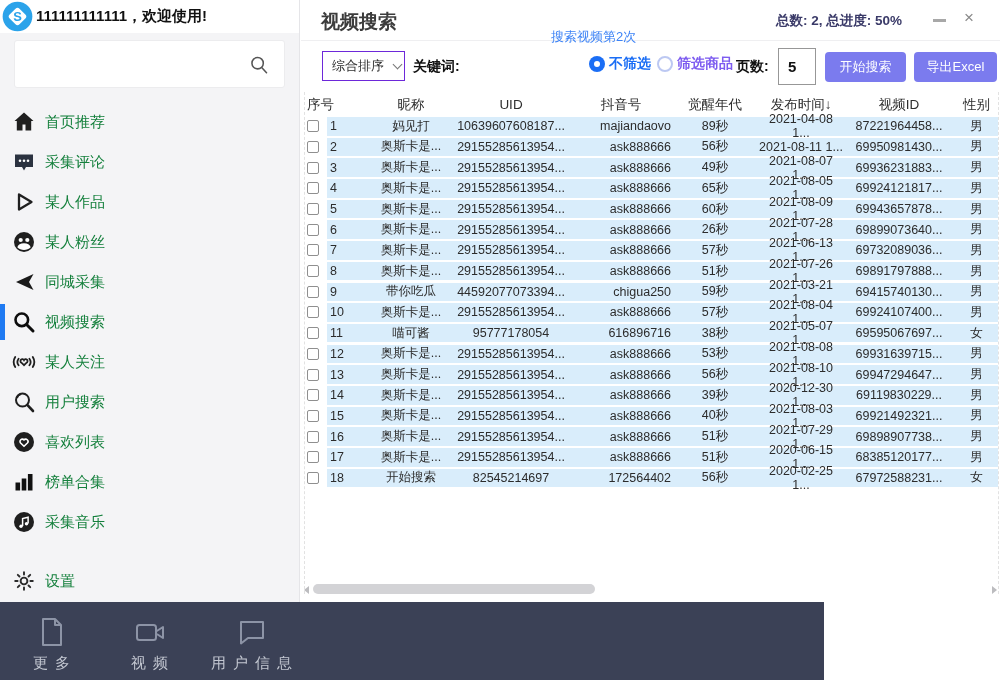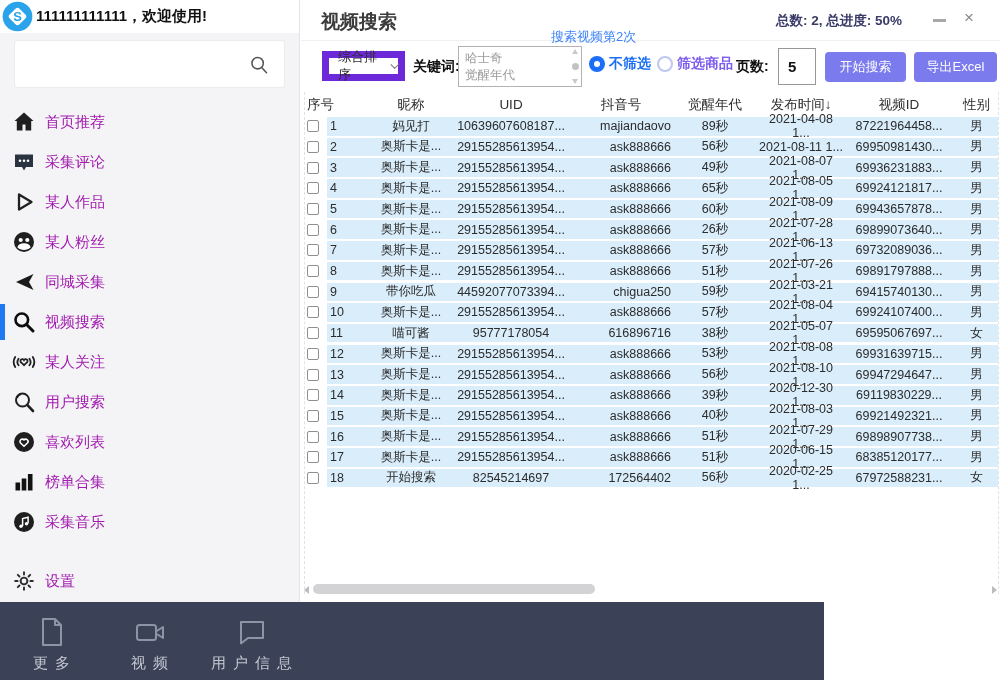"综合排序" .sort-select { border: 7px solid #6d28d9 -> 1px solid #6d28d9 }
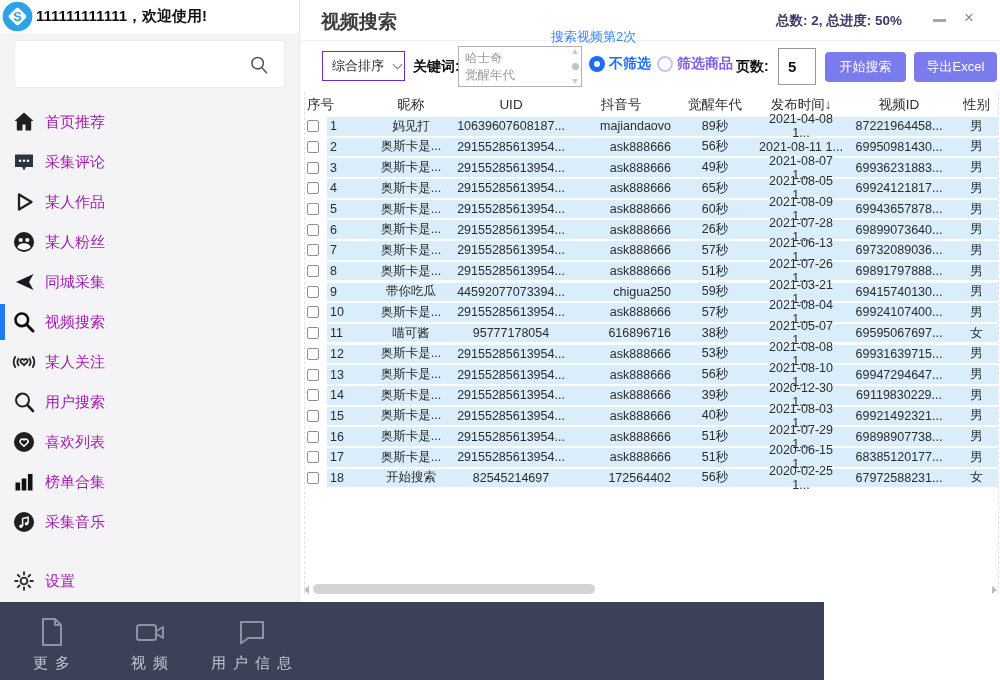"哈士奇" div.kw-box { html: <div> <div>哈士奇</div> <div>觉醒年代</div> <div> <span></span> <span></span> <span></span> </div> </div> -> none }
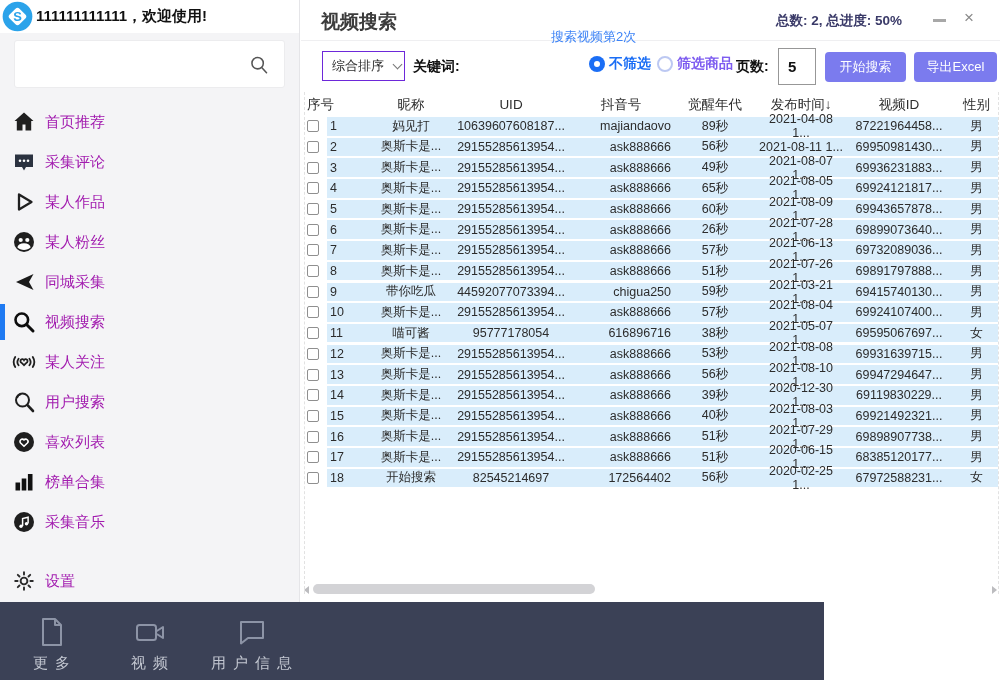"首页推荐" .mi-label { color: #a21caf -> #15803d }
